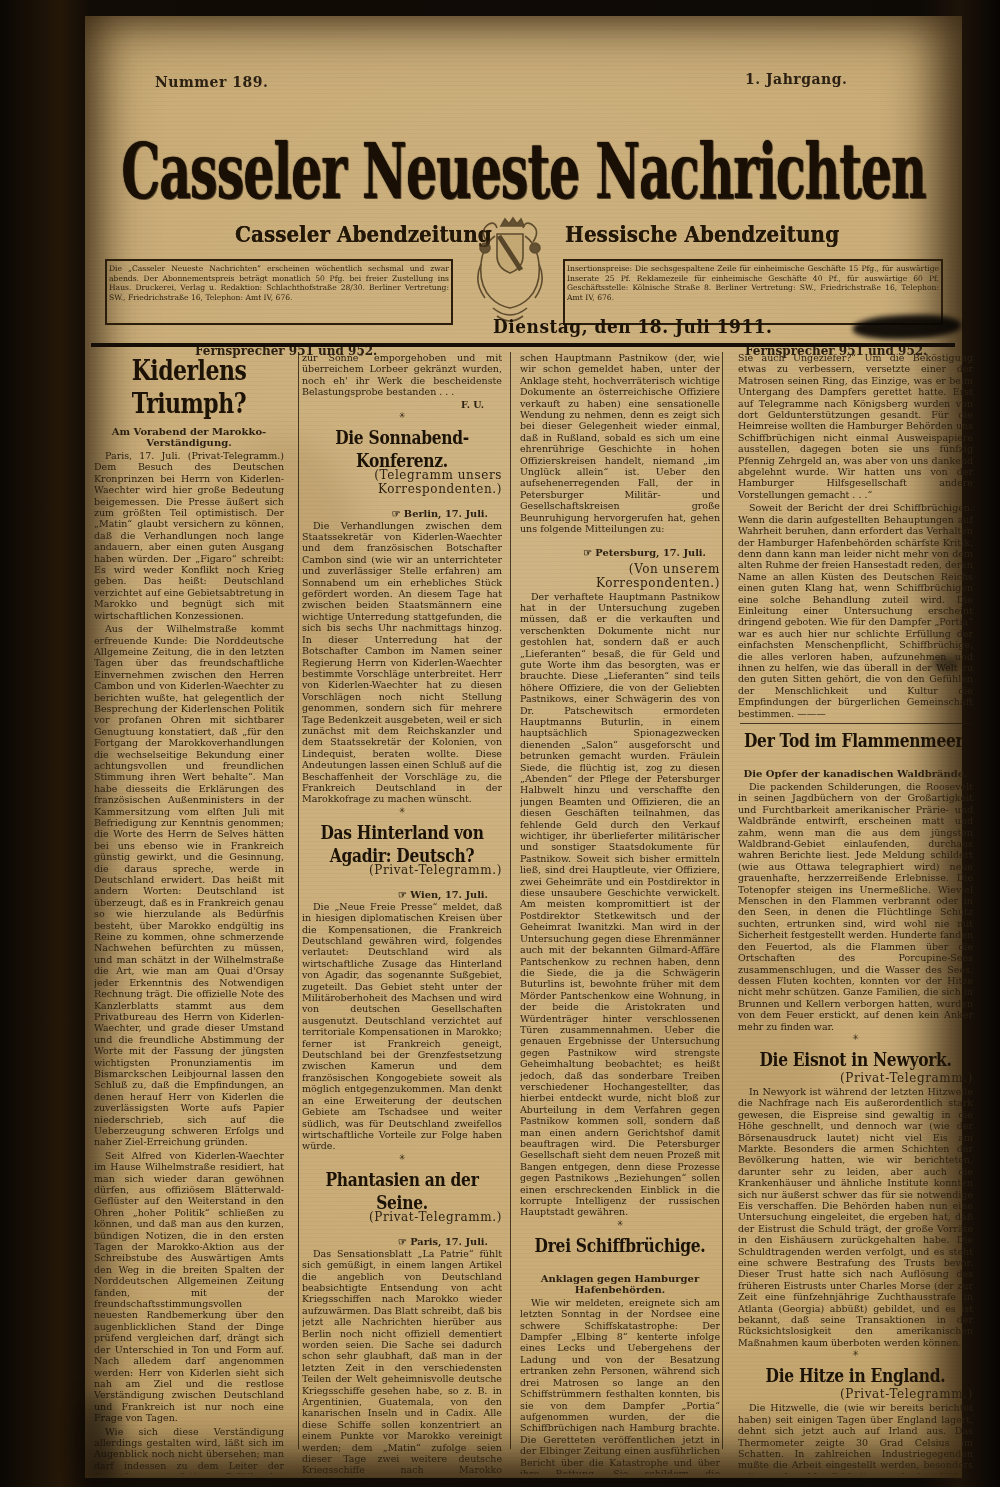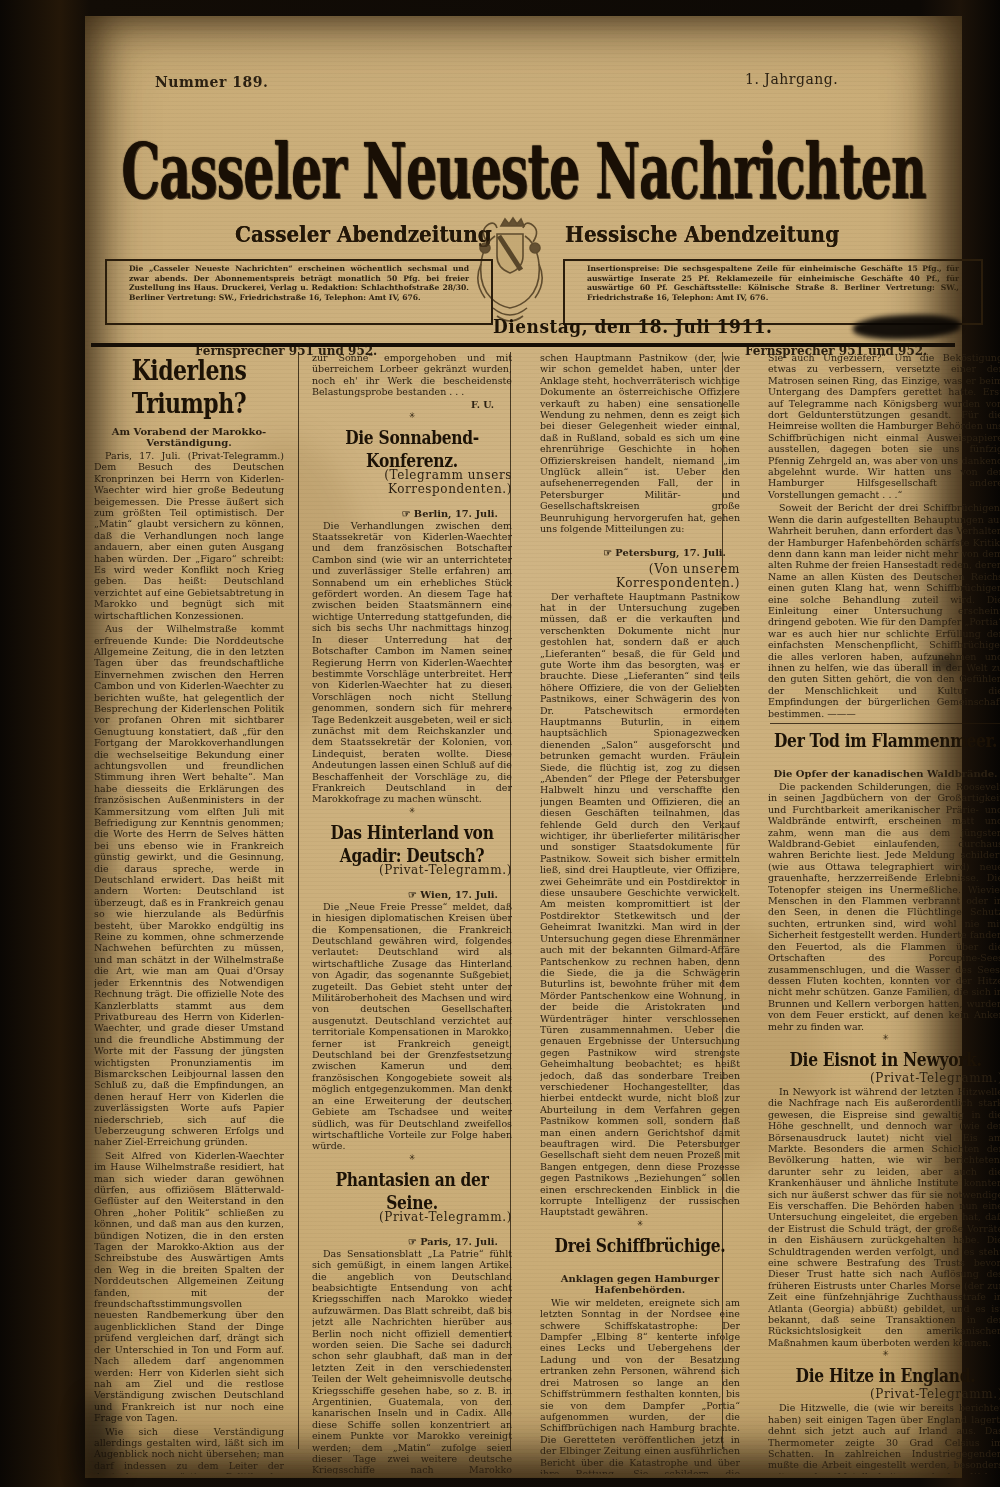"1. Jahrgang." .volume { font-weight: normal -> bold }
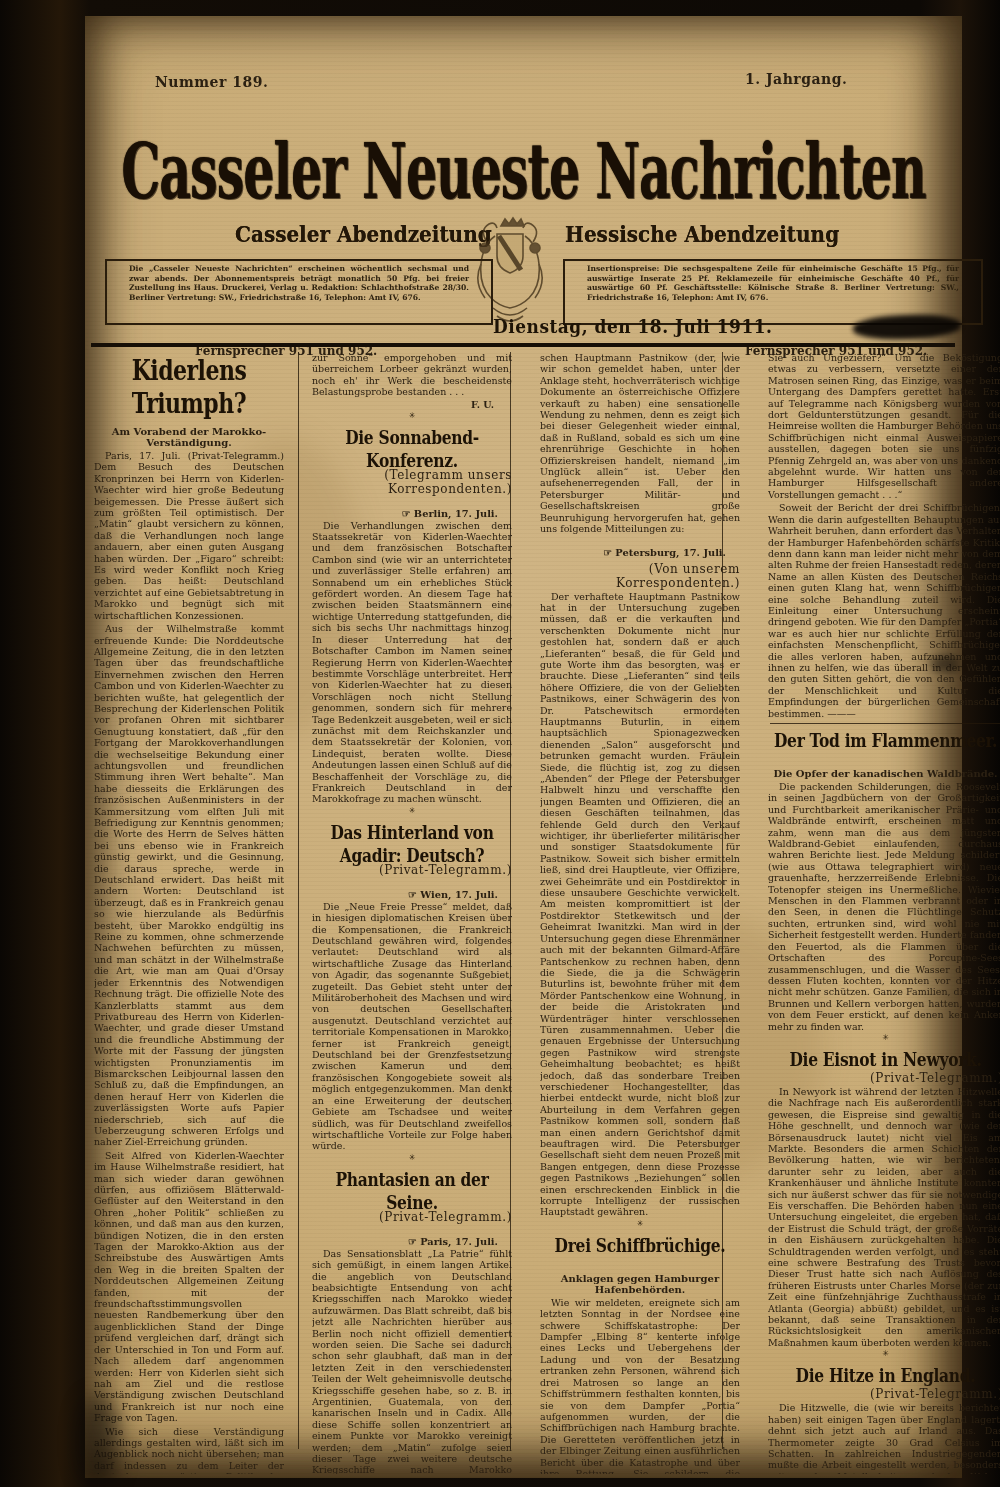"Die „Casseler Neueste Nachrichten“" .imprint { font-weight: bold -> normal; padding: 3px 22px -> 3px 2px }
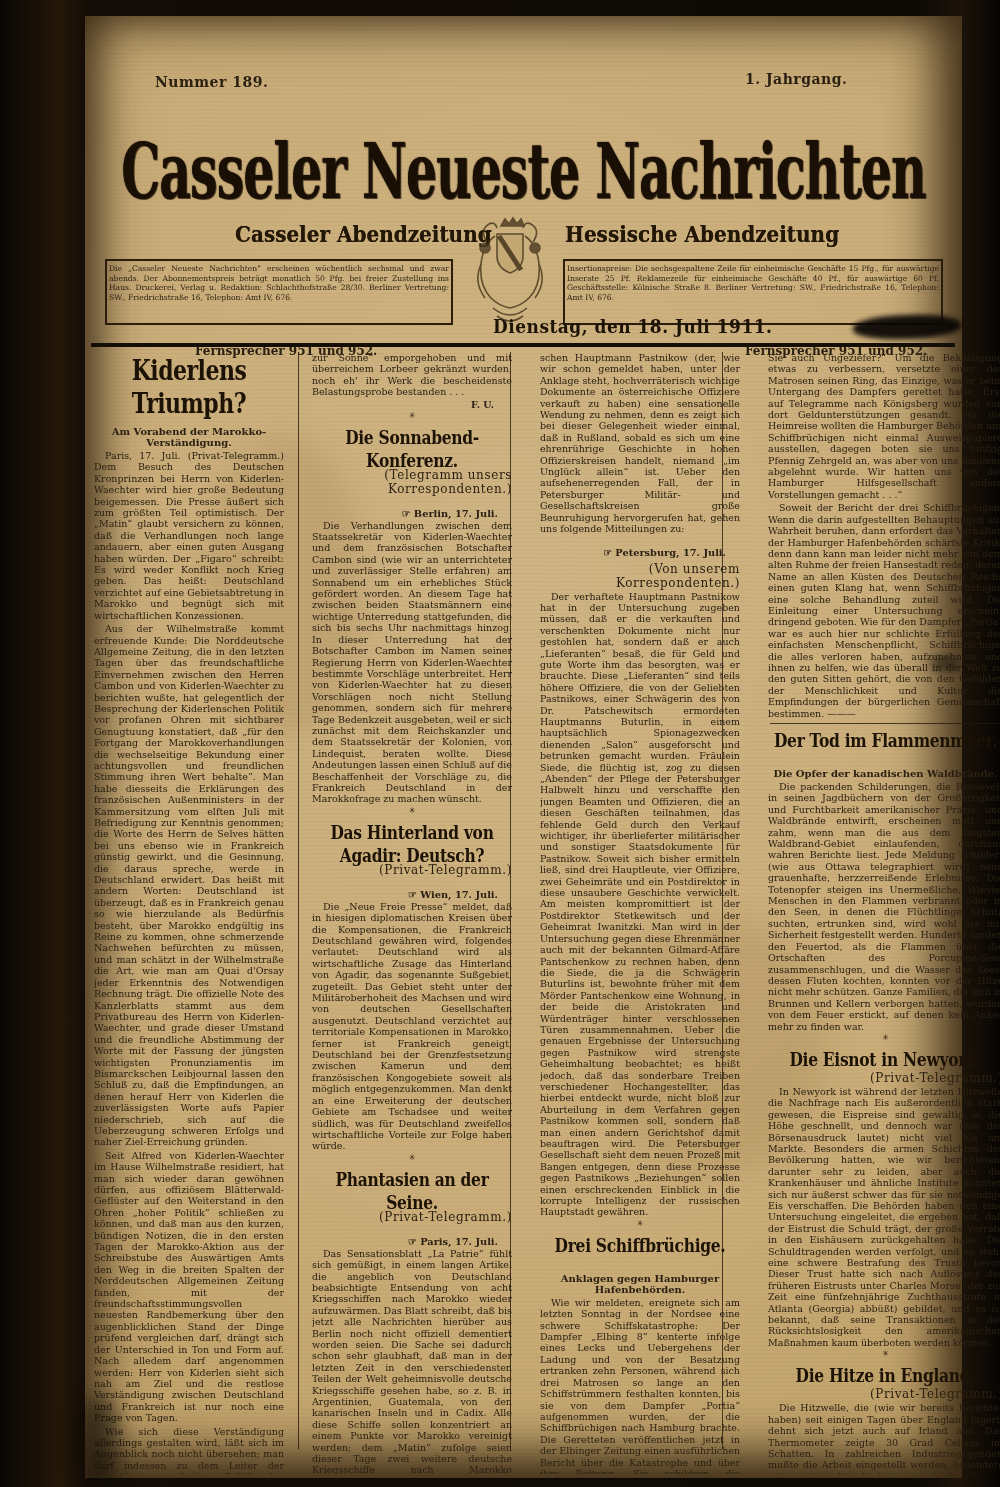"Kiderlens Triumph?" .cols { column-gap: 28px -> 18px }
